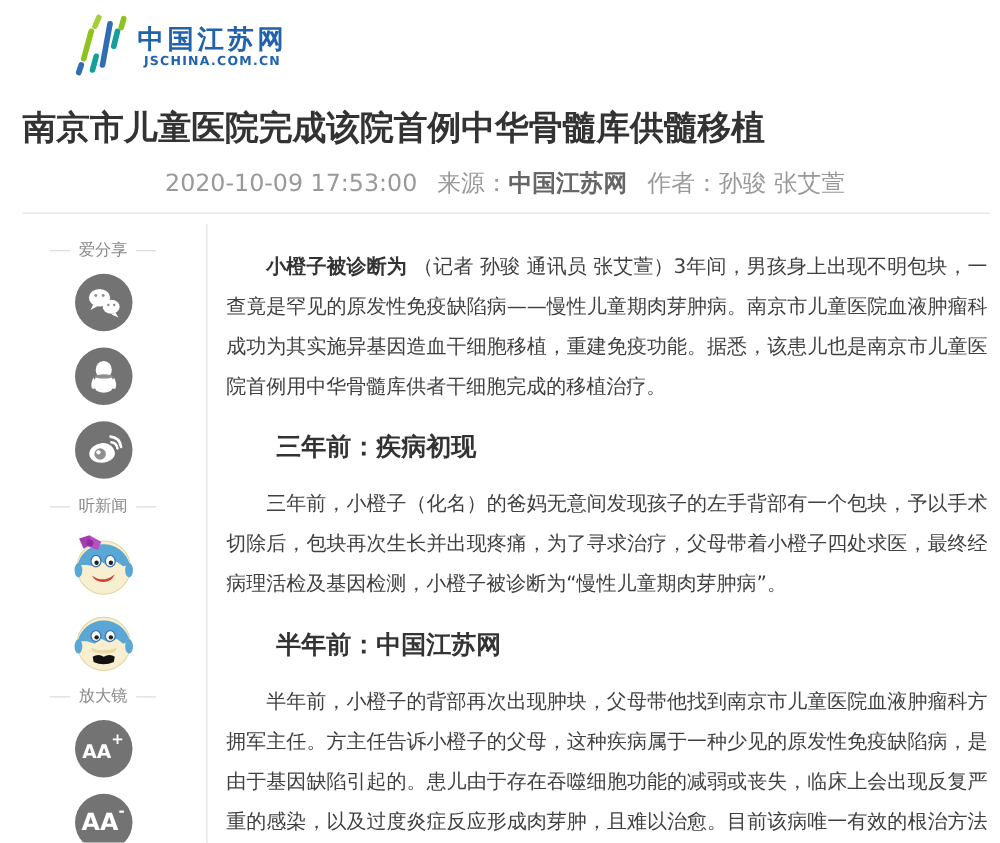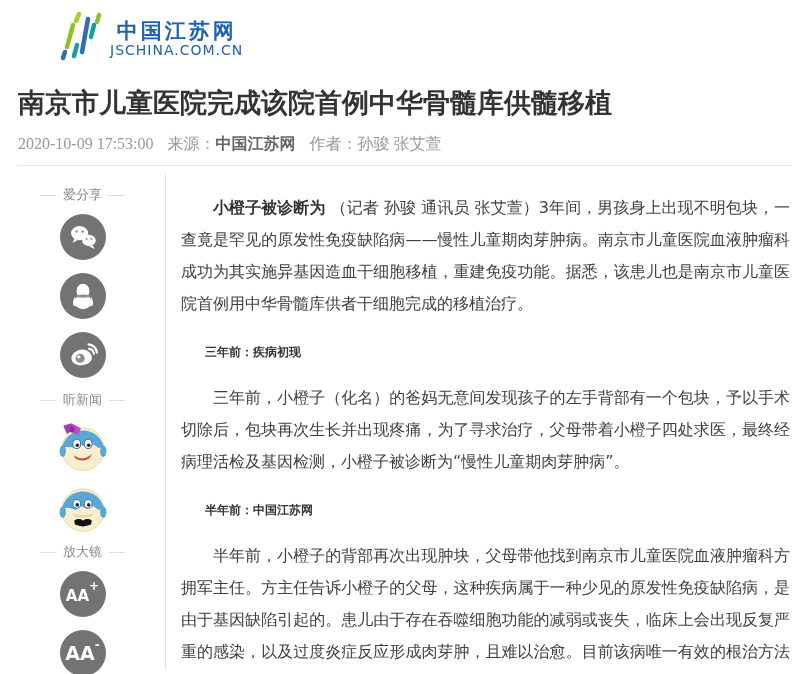"JSCHINA.COM.CN" .logo-domain { font-size: 14px -> 10px; font-weight: 400 -> 700 }
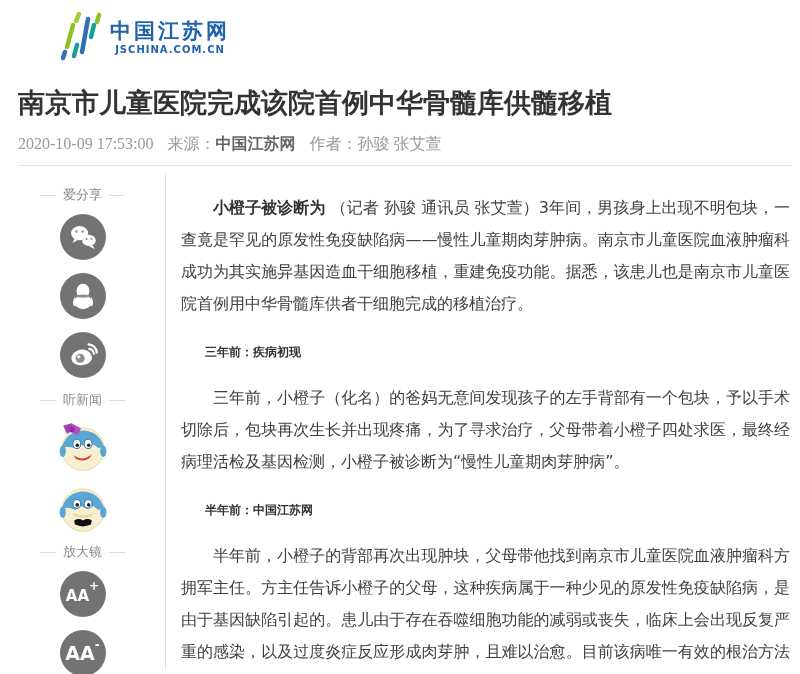"2020-10-09 17:53:00 来源：中国江苏网 作者：孙骏 张艾萱" .meta-line { font-family: Liberation Serif, serif -> none; font-size: 16px -> 19px; text-align: left -> center }
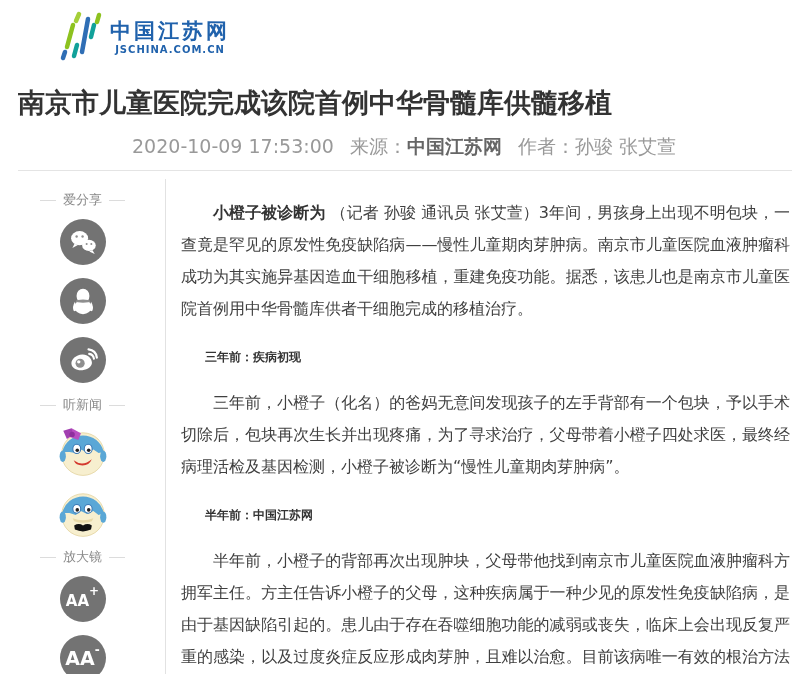"三年前：疾病初现" .article h3 { font-size: 12px -> 20px }
